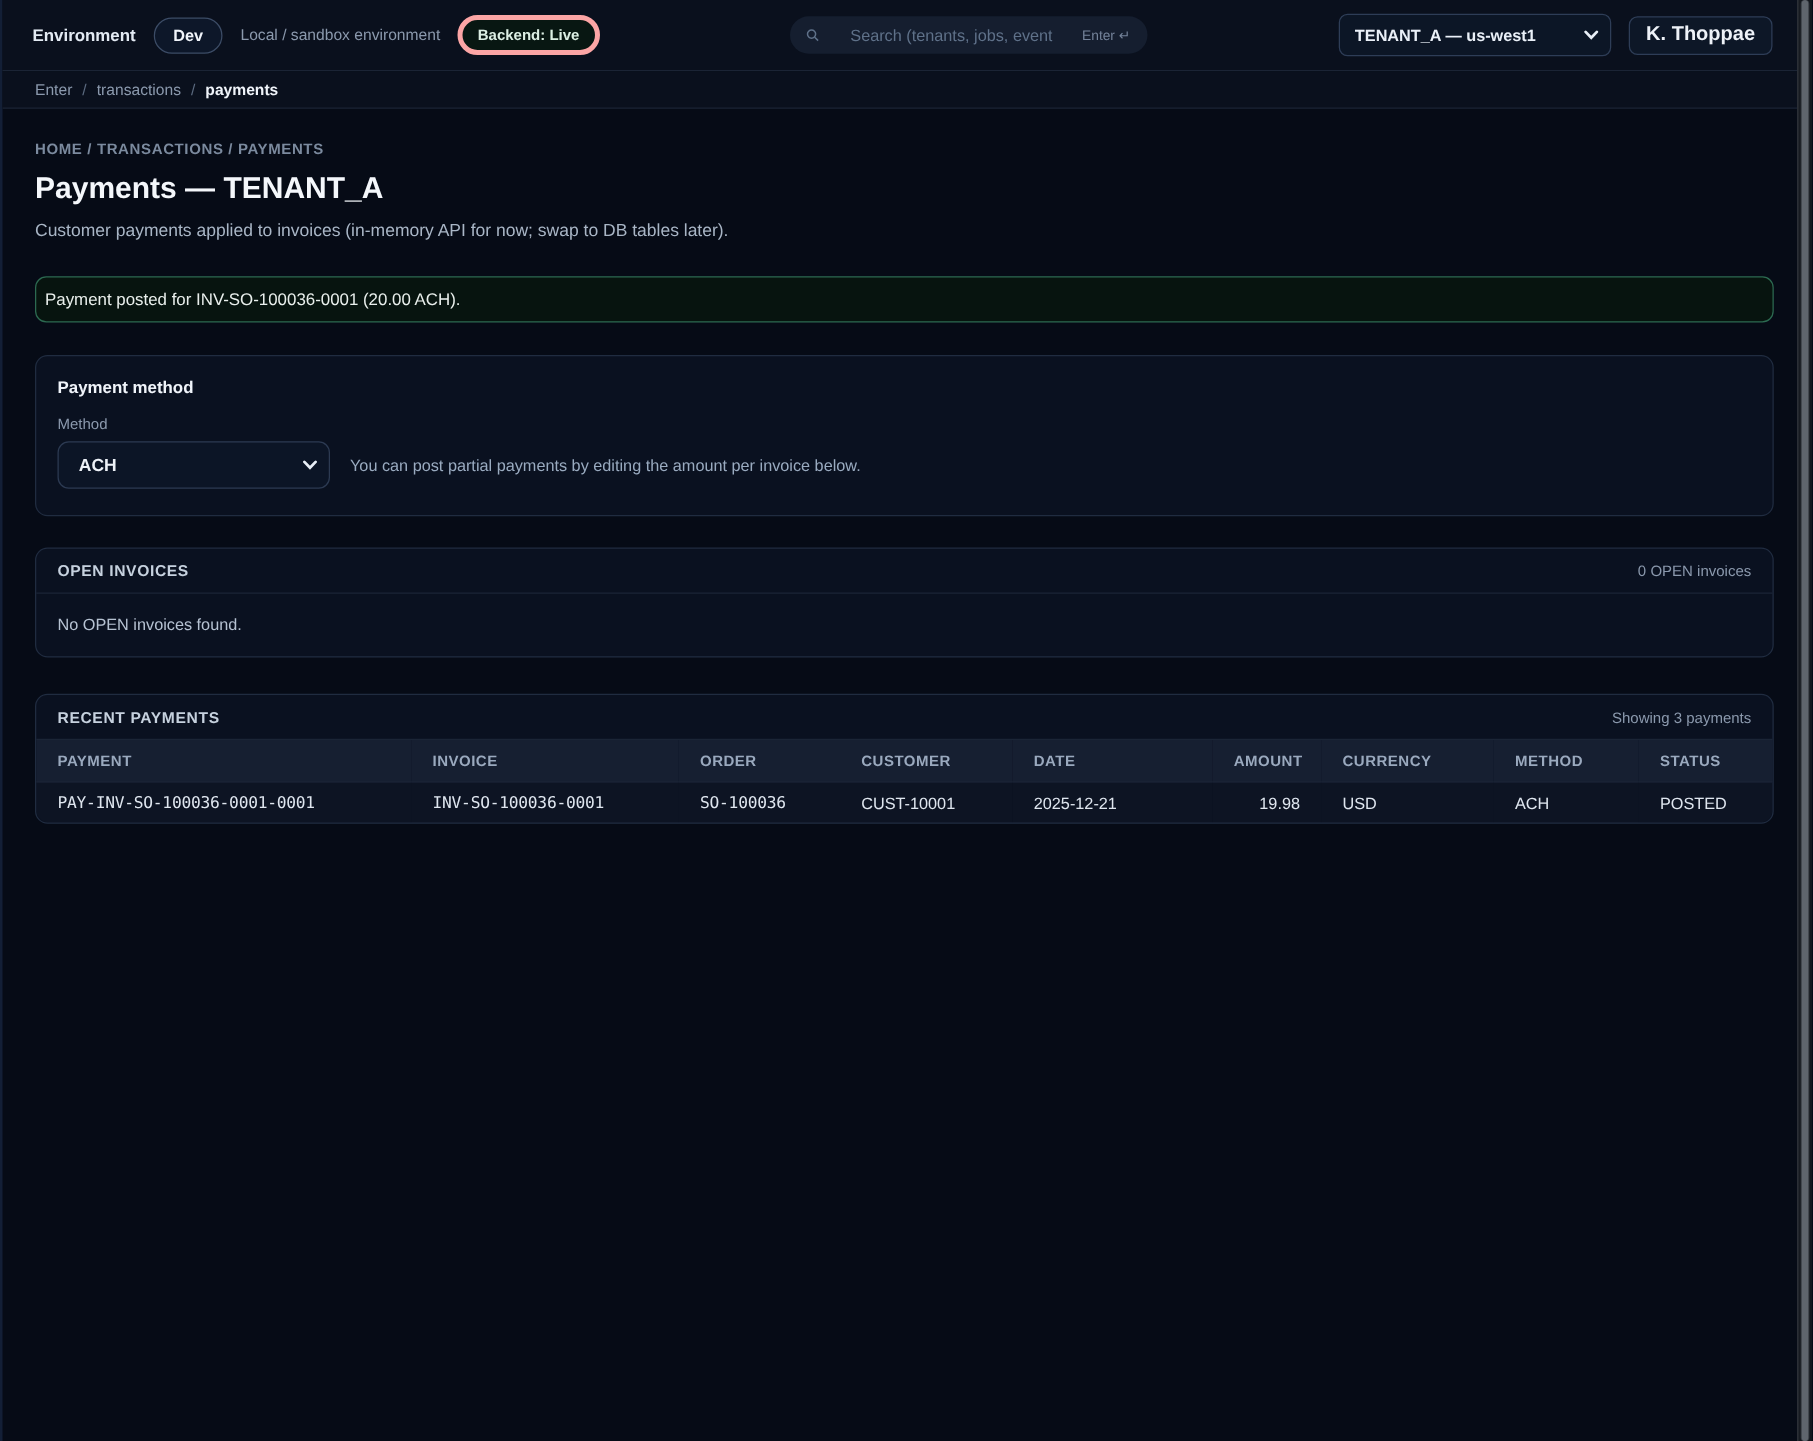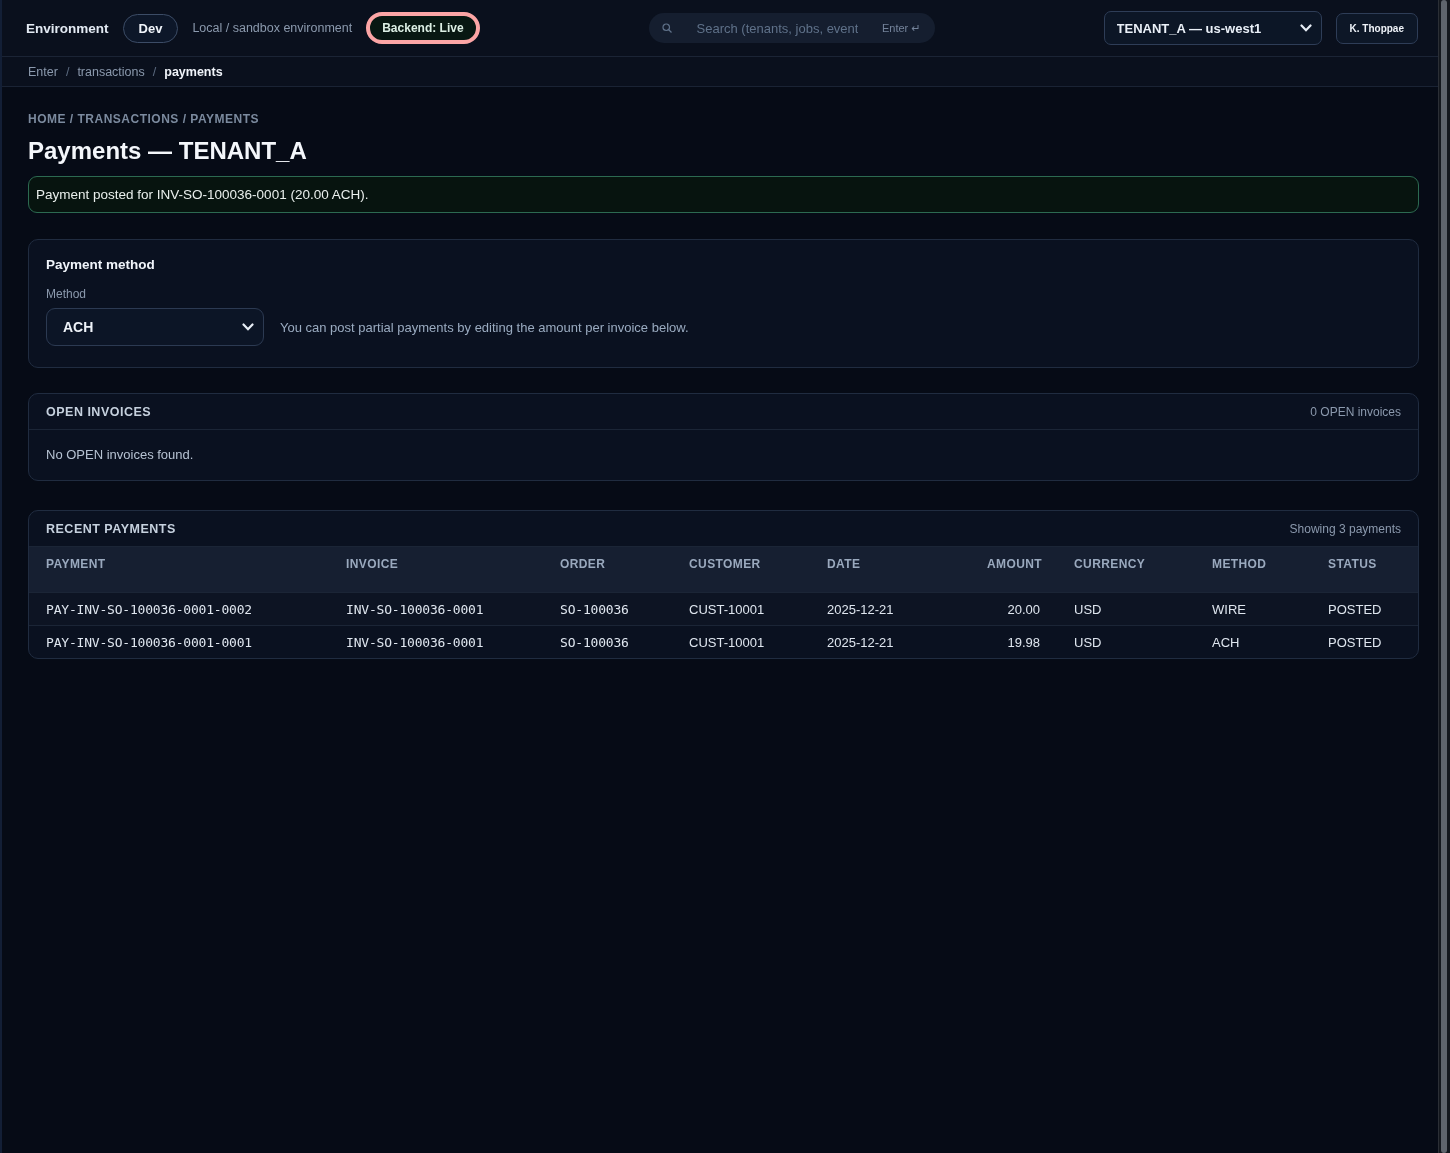"K. Thoppae" .user-button { font-size: 10px -> 16px }
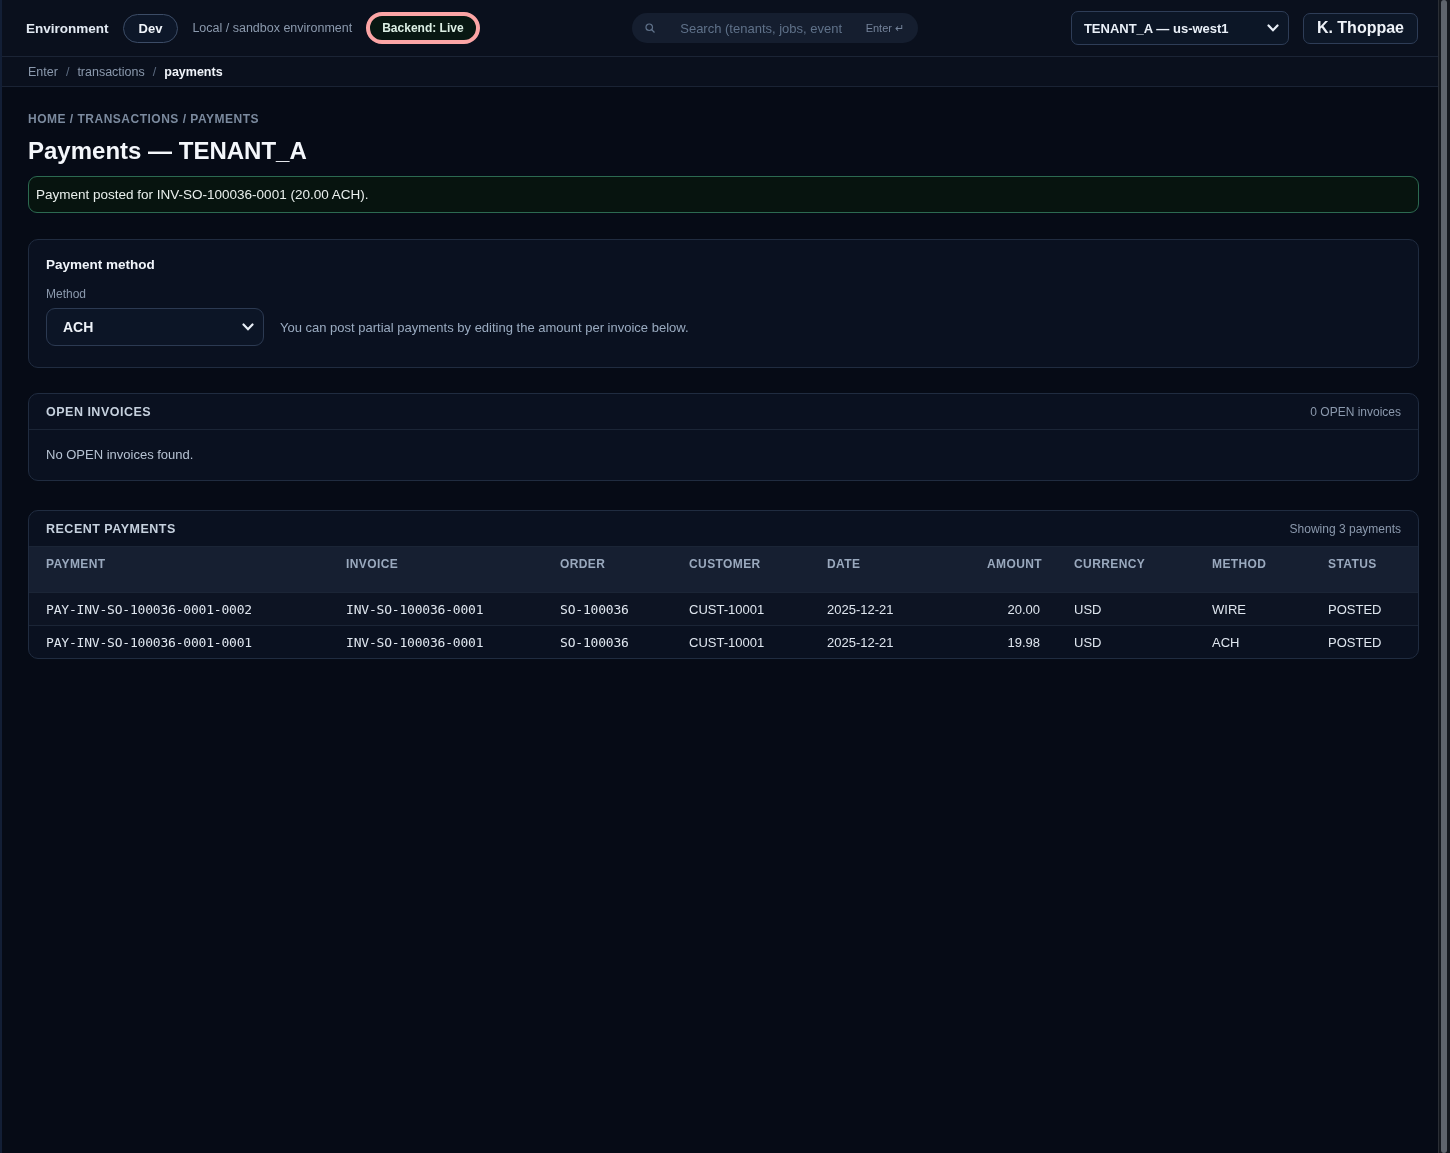"Customer payments applied to invoices" p.page-subtitle { html: none -> <p>Customer payments applied to invoices (in-memory API for now; swap to DB tables later).</p> }
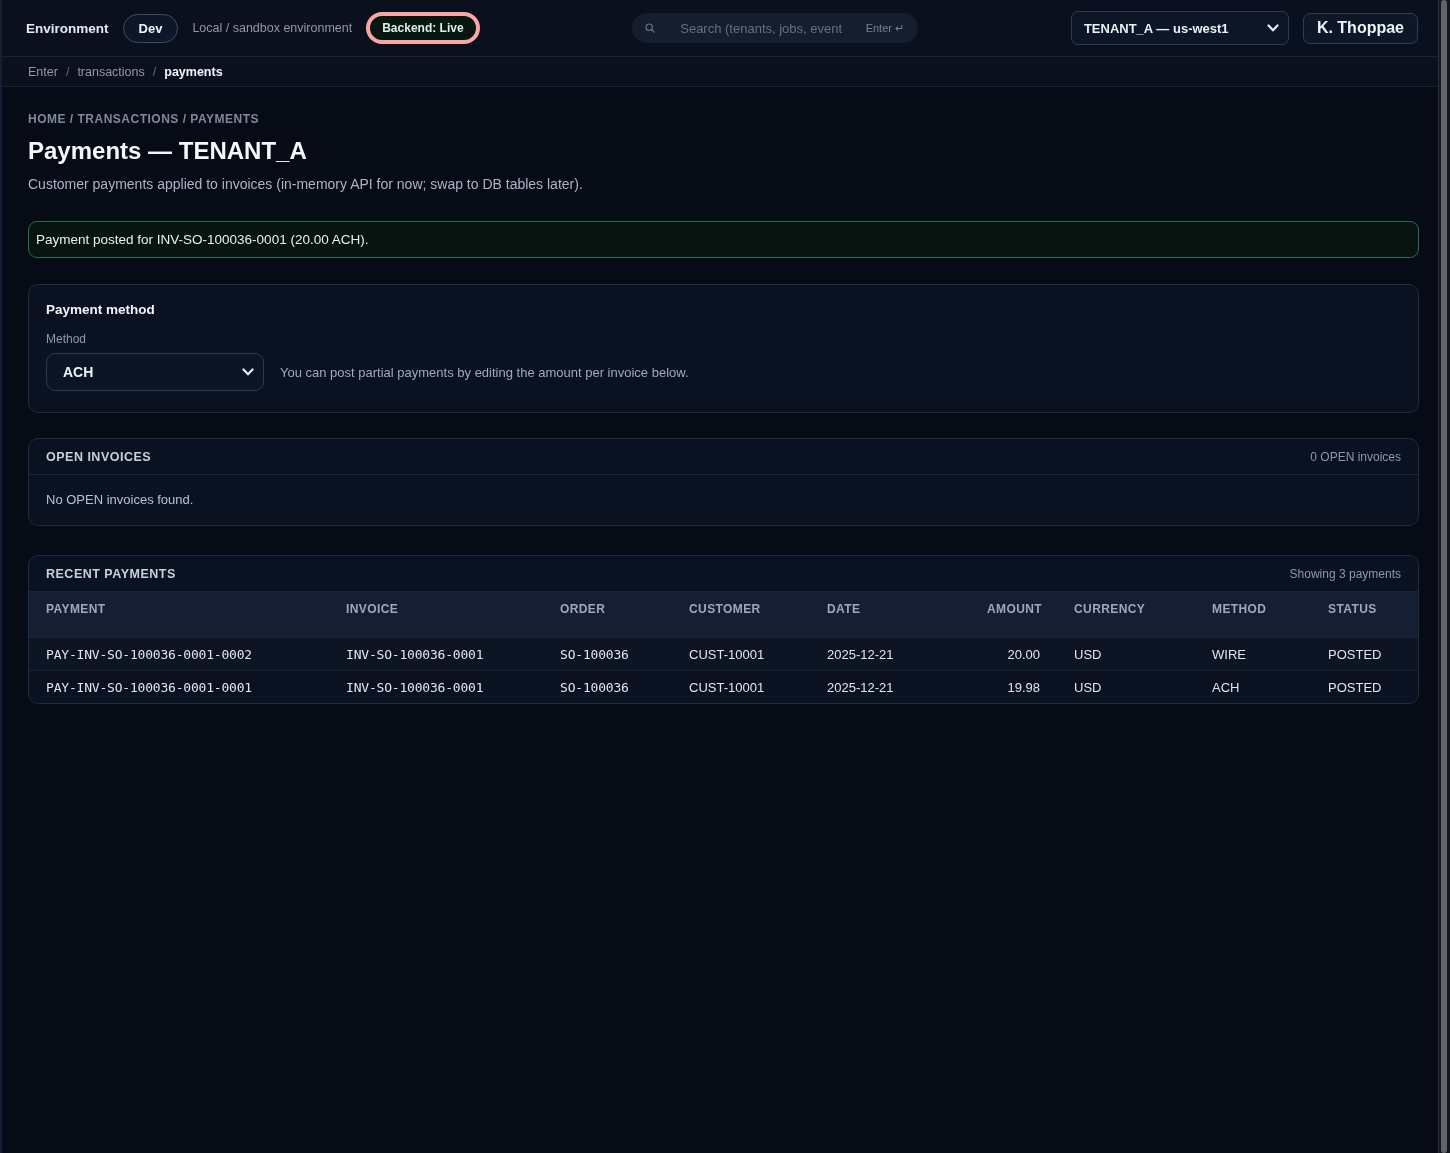"PAYMENT" table.payments thead th { padding: 10px 17px 21px -> 10px 17px 9px }
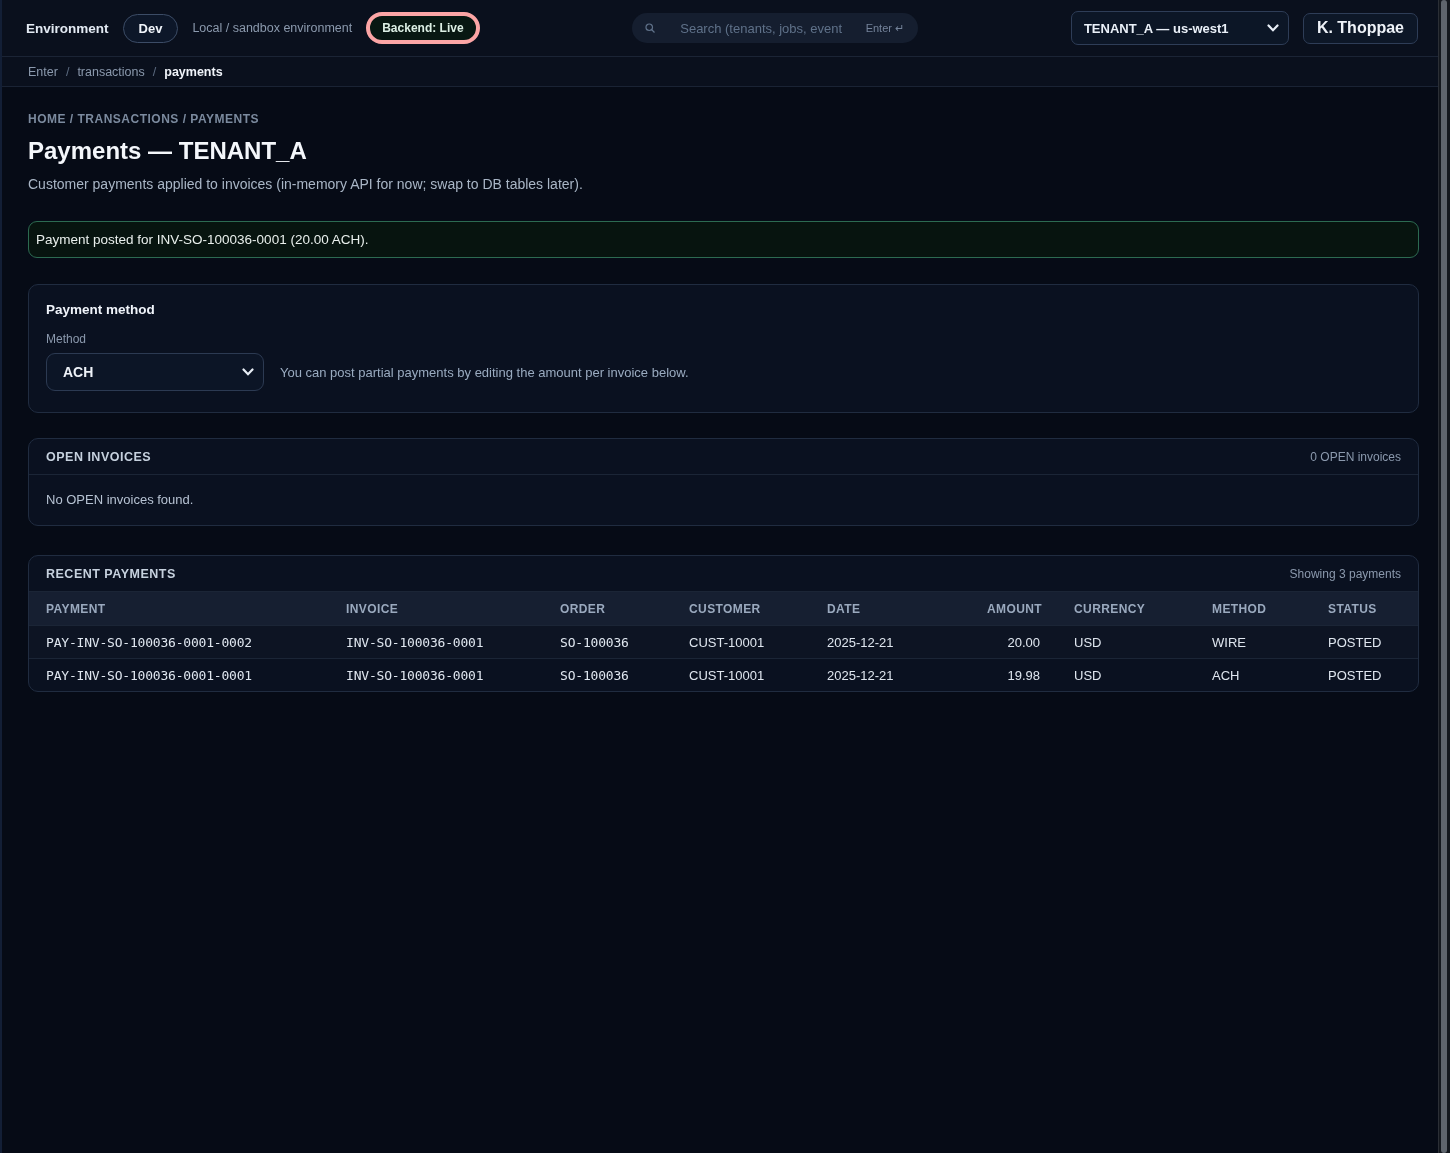"PAY-INV-SO-100036-0001-0002" tr { html: <tr> <td>PAY-INV-SO-100036-0001-0002</td> <td>INV-SO-100036-0001</td> <td>SO-100036</td> <td>CUST-10001</td> <td>2025-12-21</td> <td>20.00</td> <td>USD</td> <td>WIRE</td> <td>POSTED</td> </tr> -> none }
